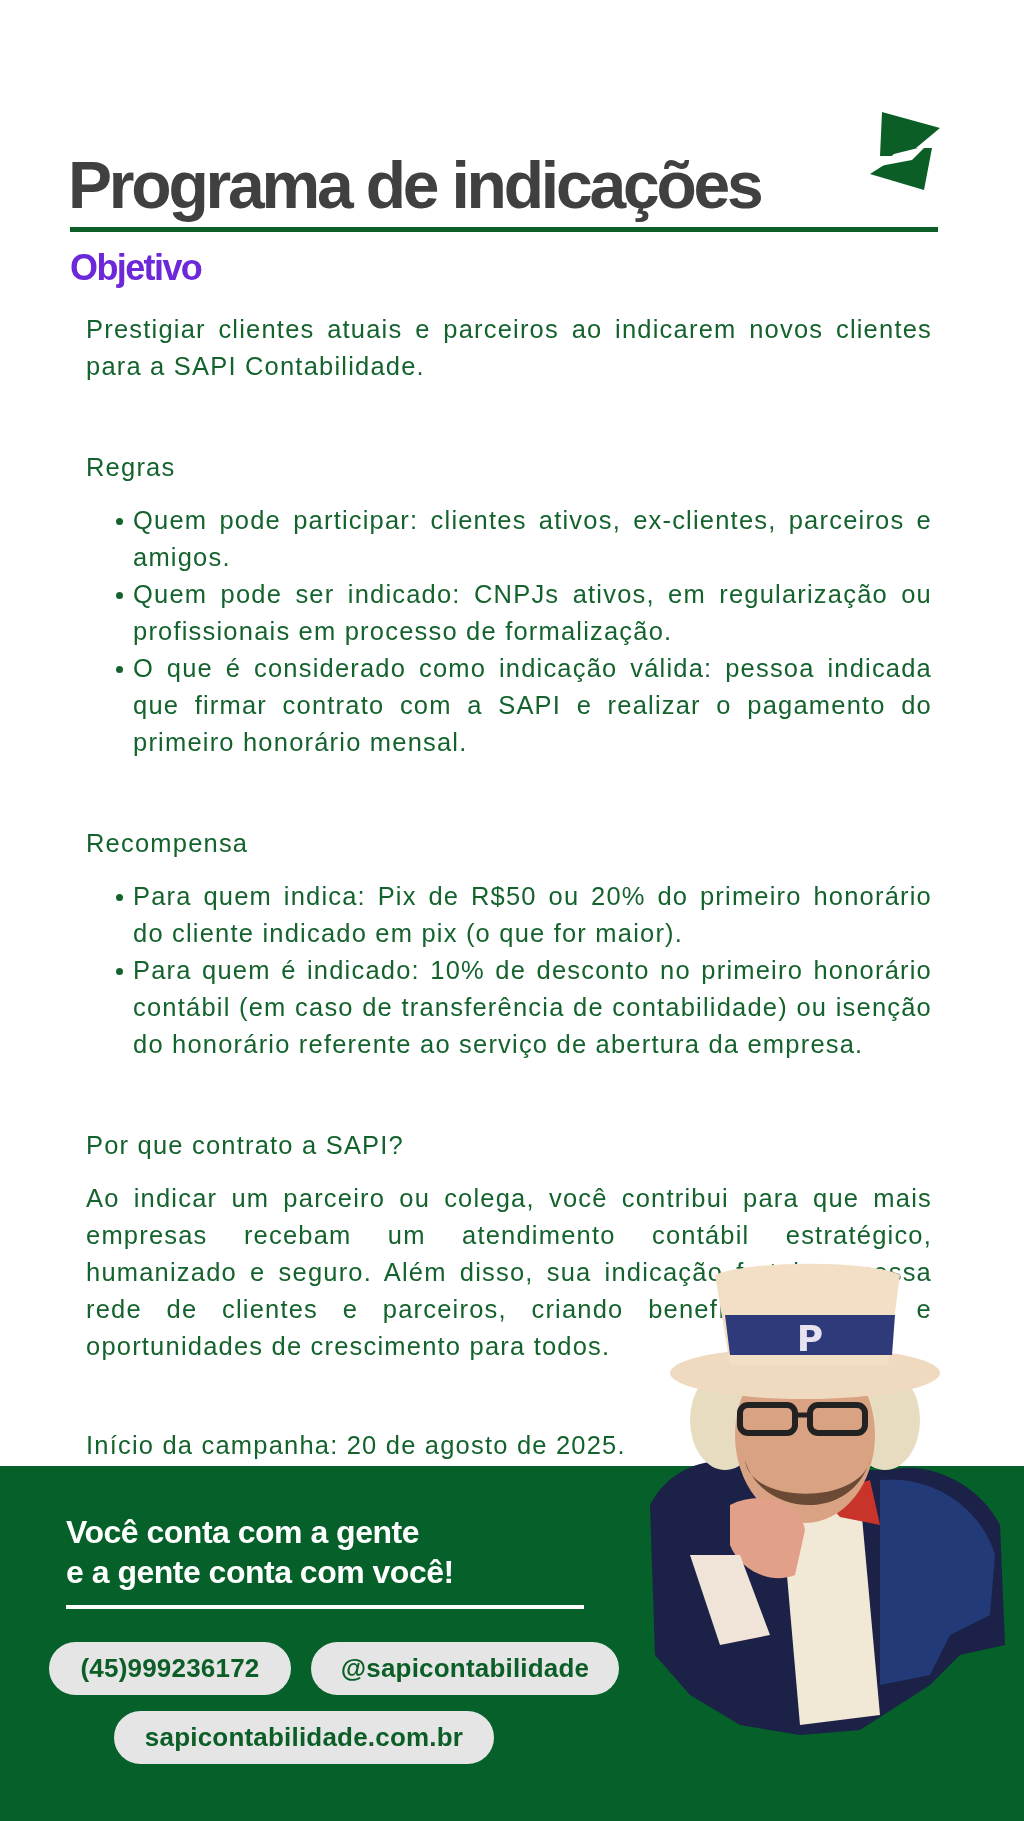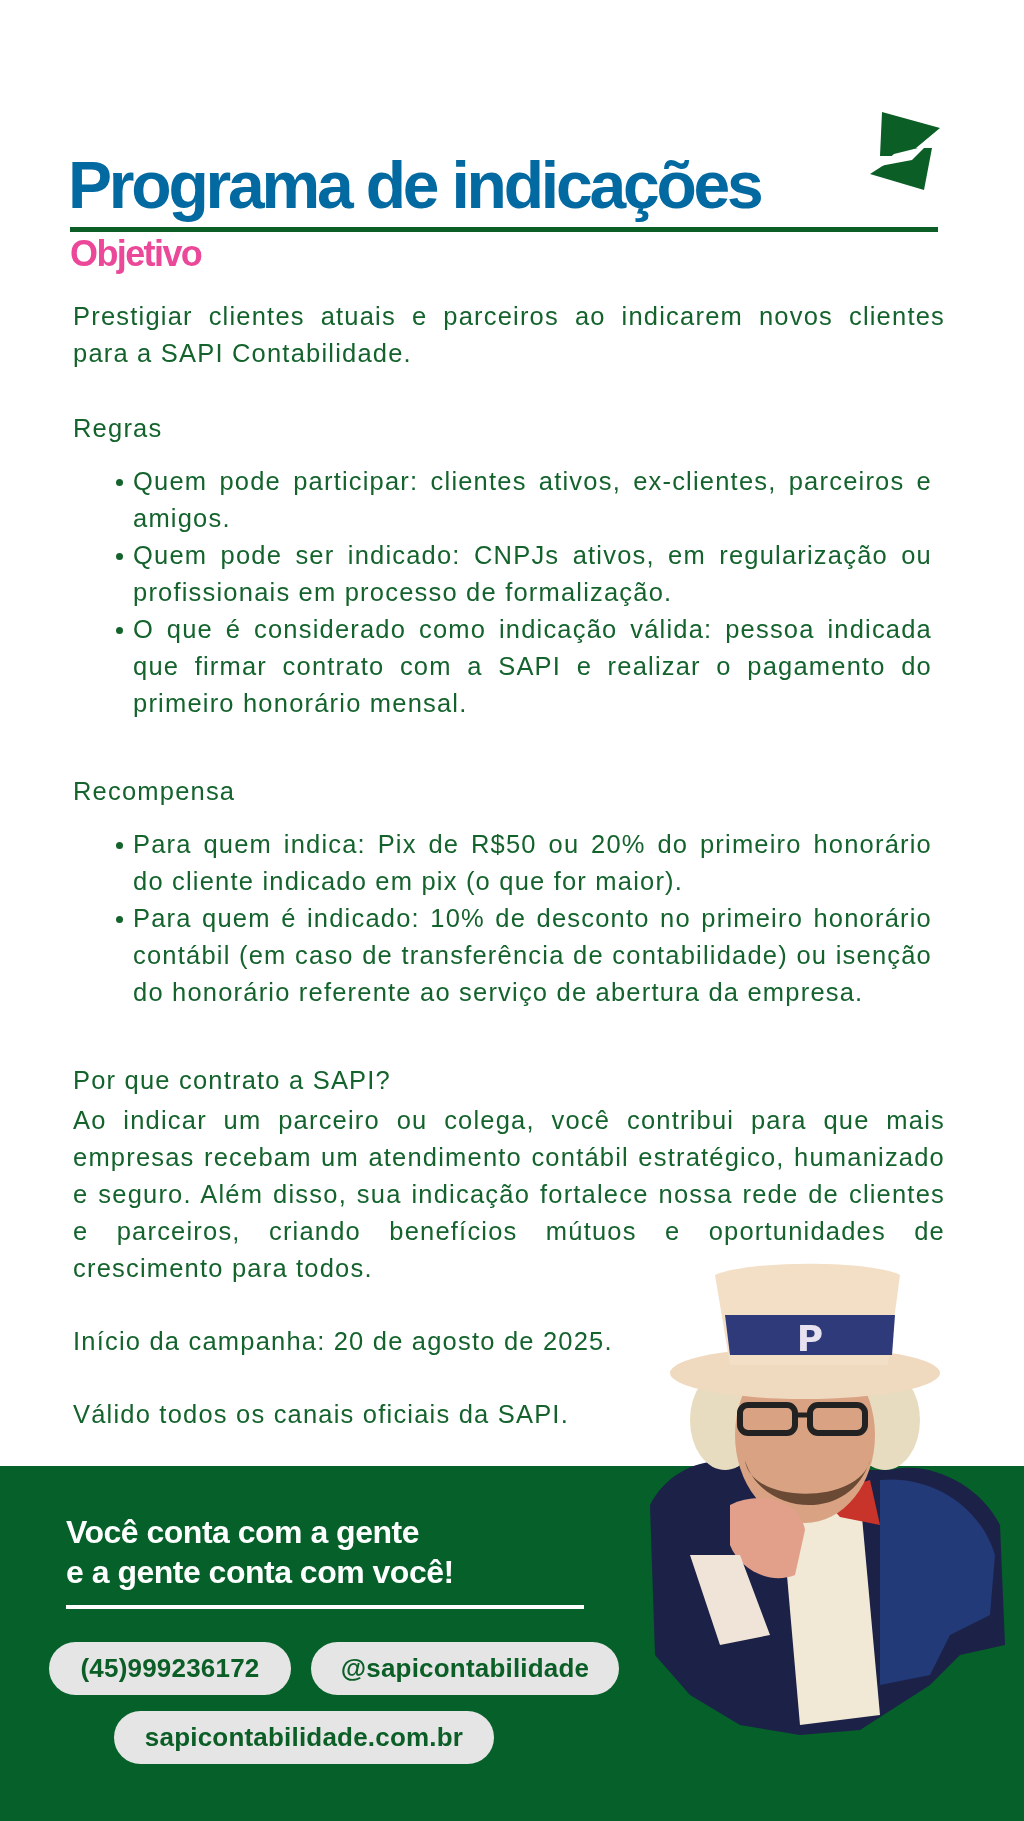"Programa de indicações" .title { color: #0369a1 -> #404040 }
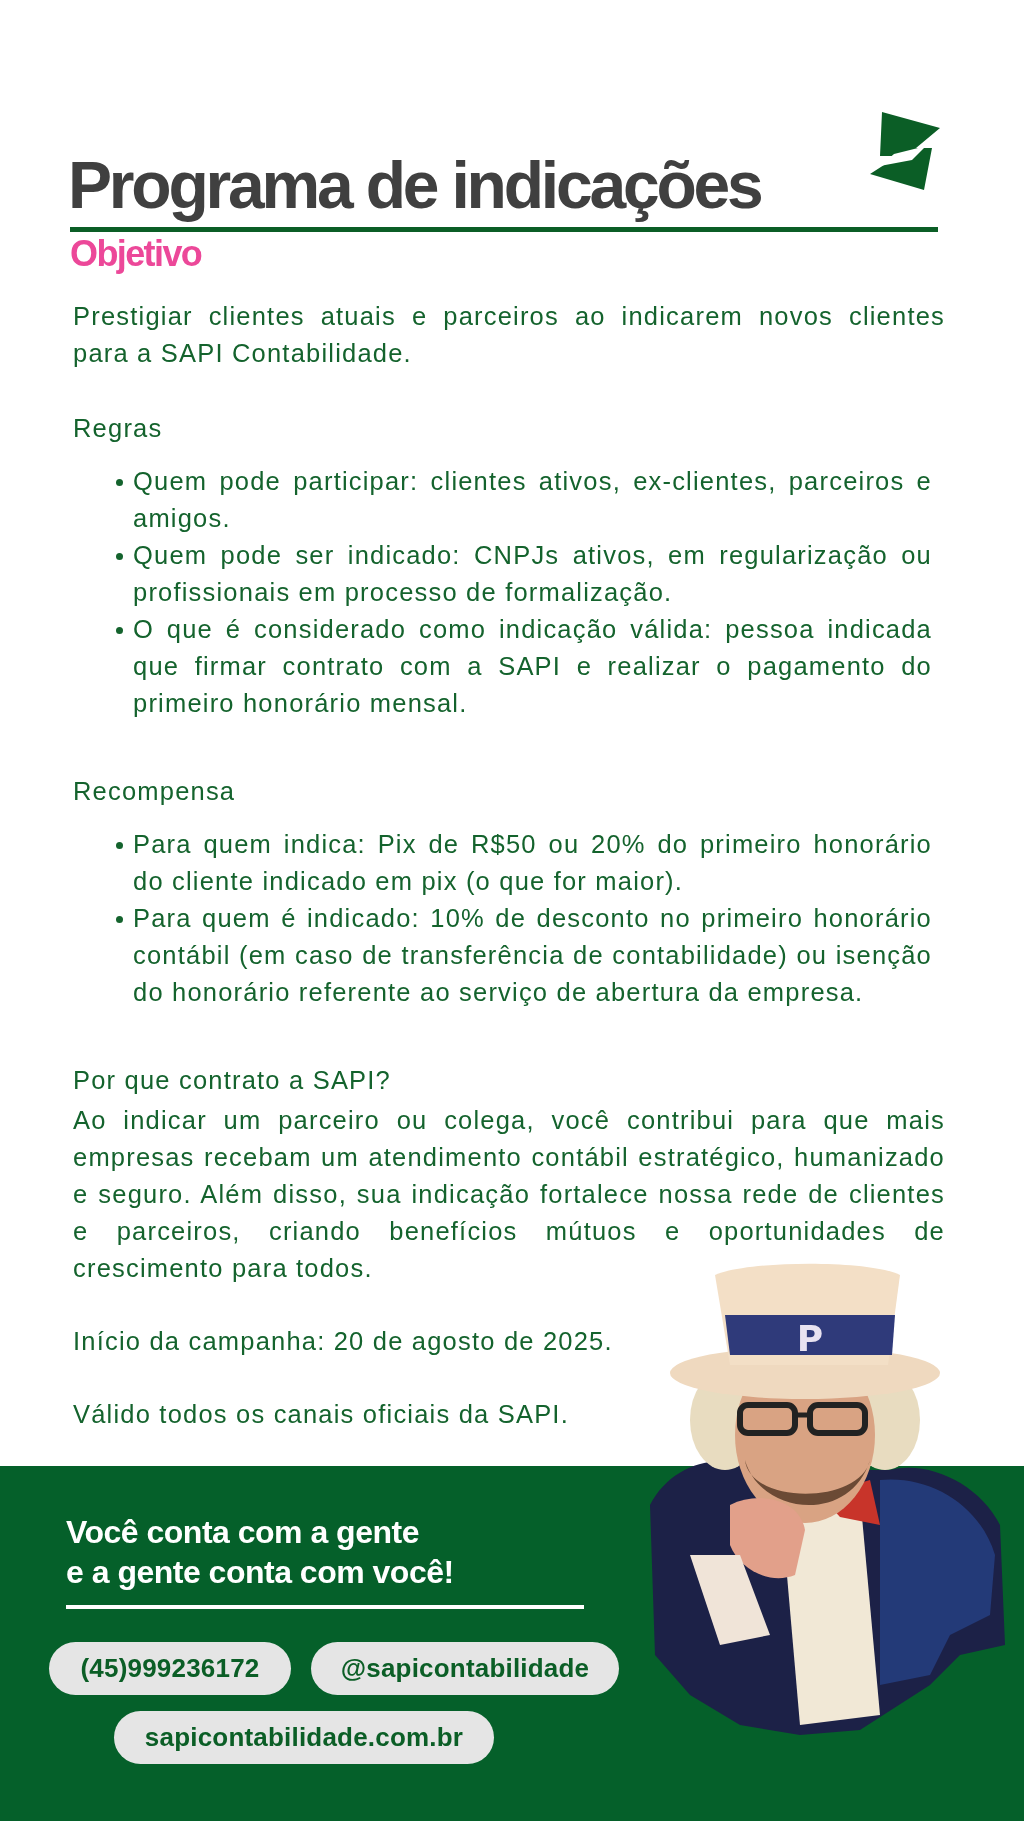"Objetivo" .h-objetivo { color: #ec4899 -> #6d28d9; top: 231px -> 245px }
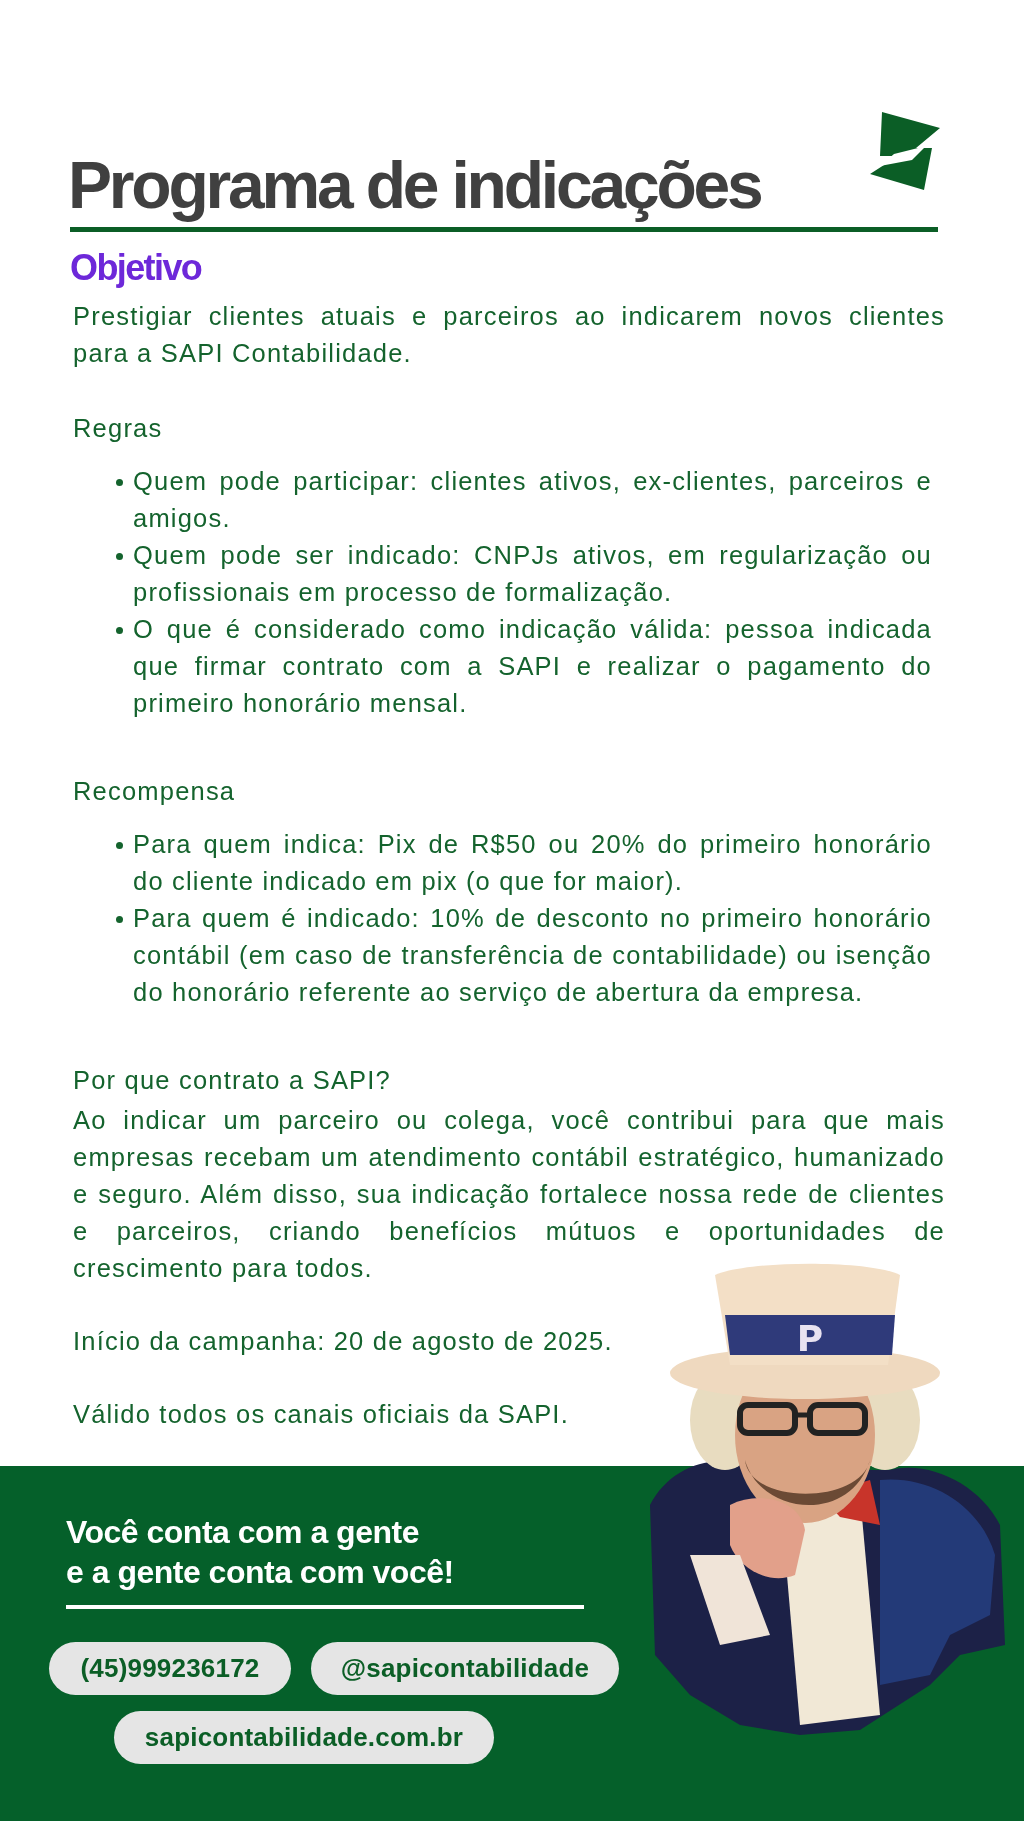"Prestigiar clientes atuais e parceiros" .content p { margin: 3px -> 16px }
